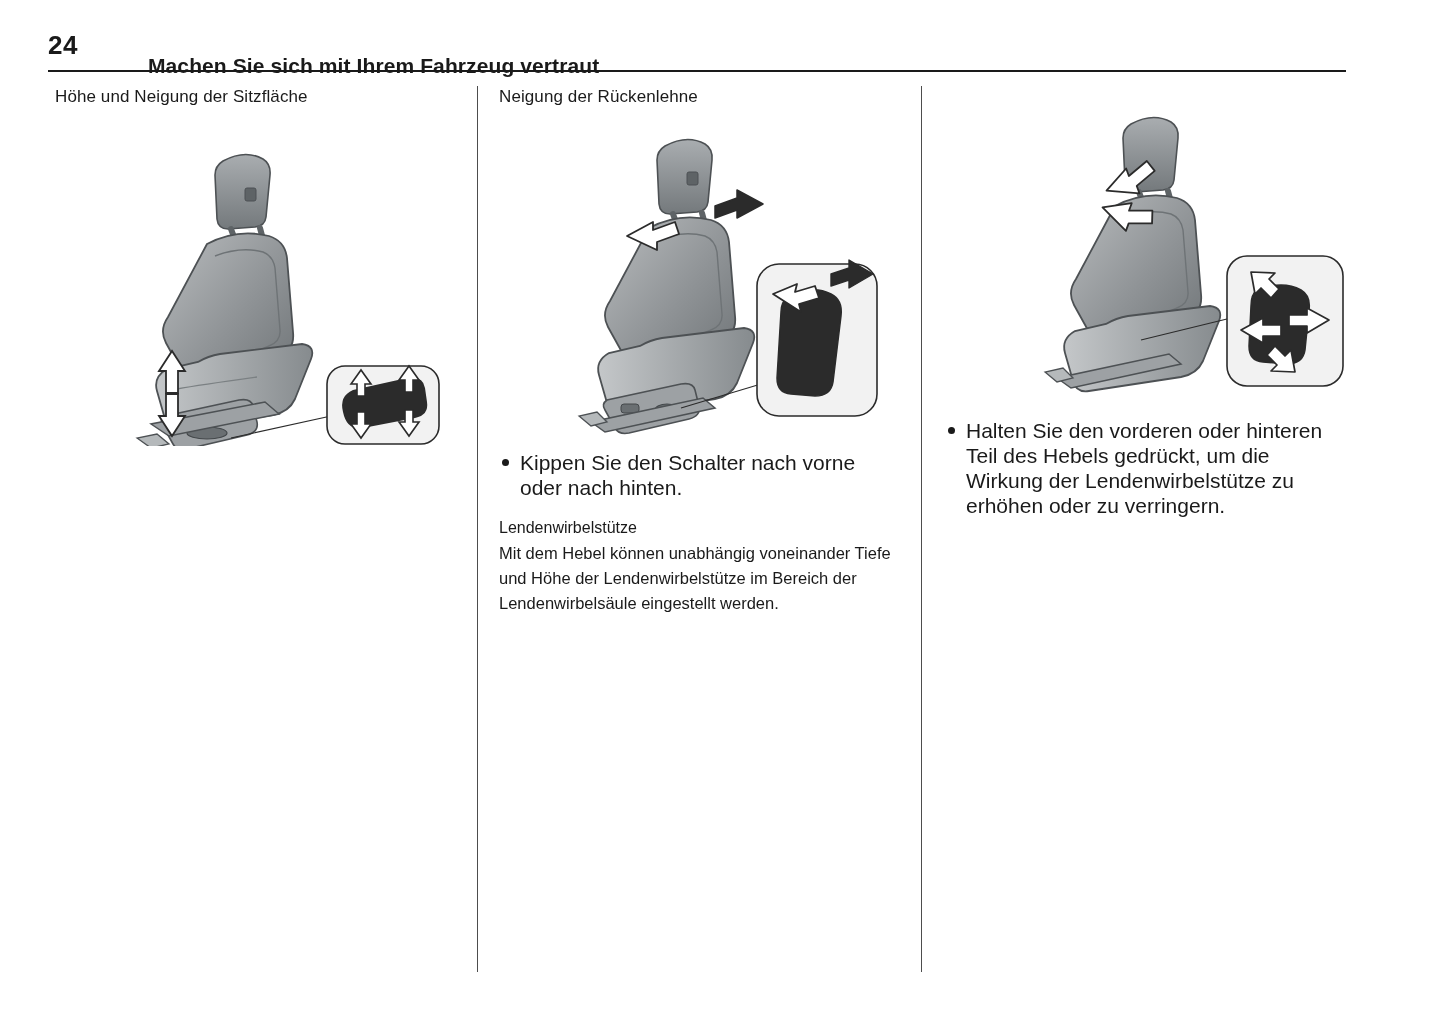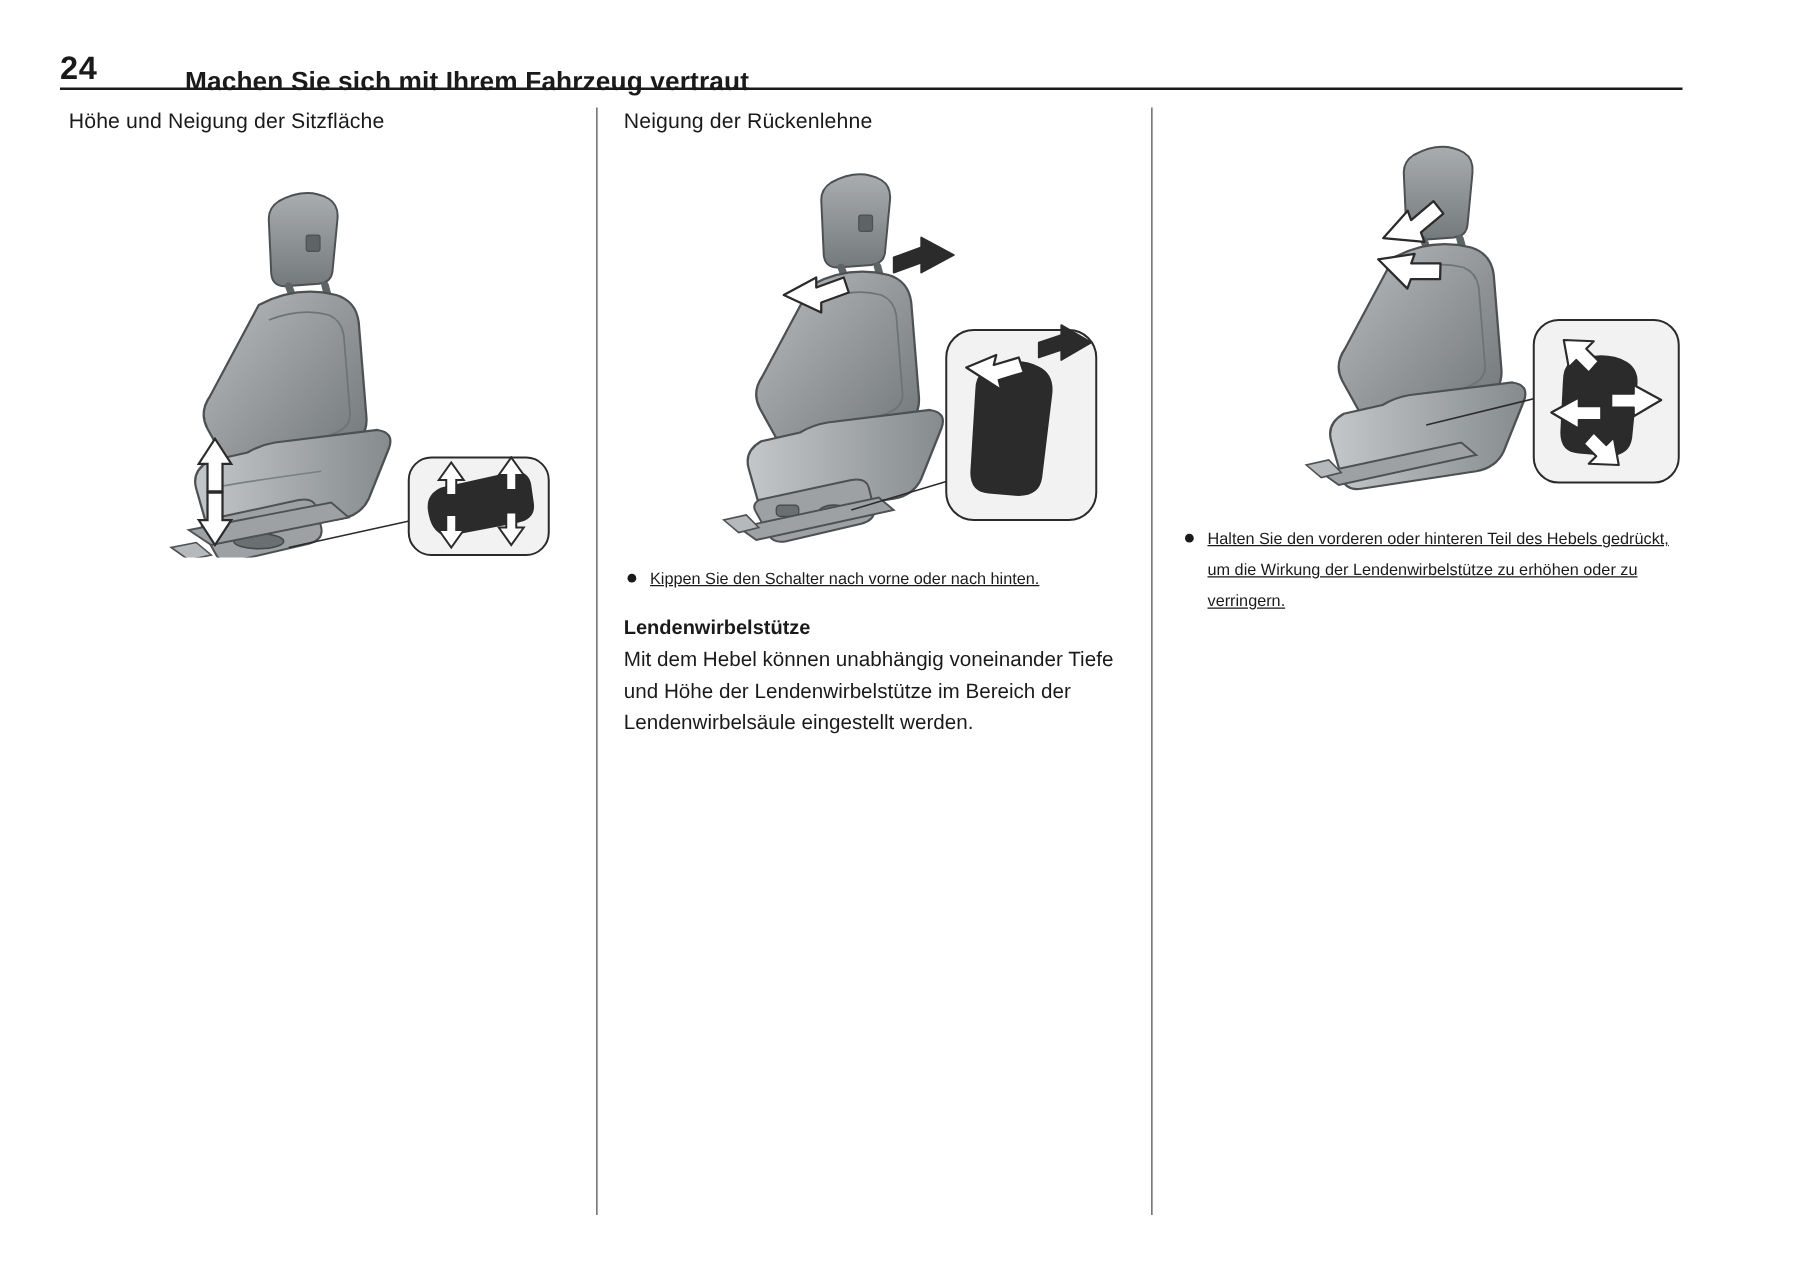"24" .header { align-items: center -> flex-start }
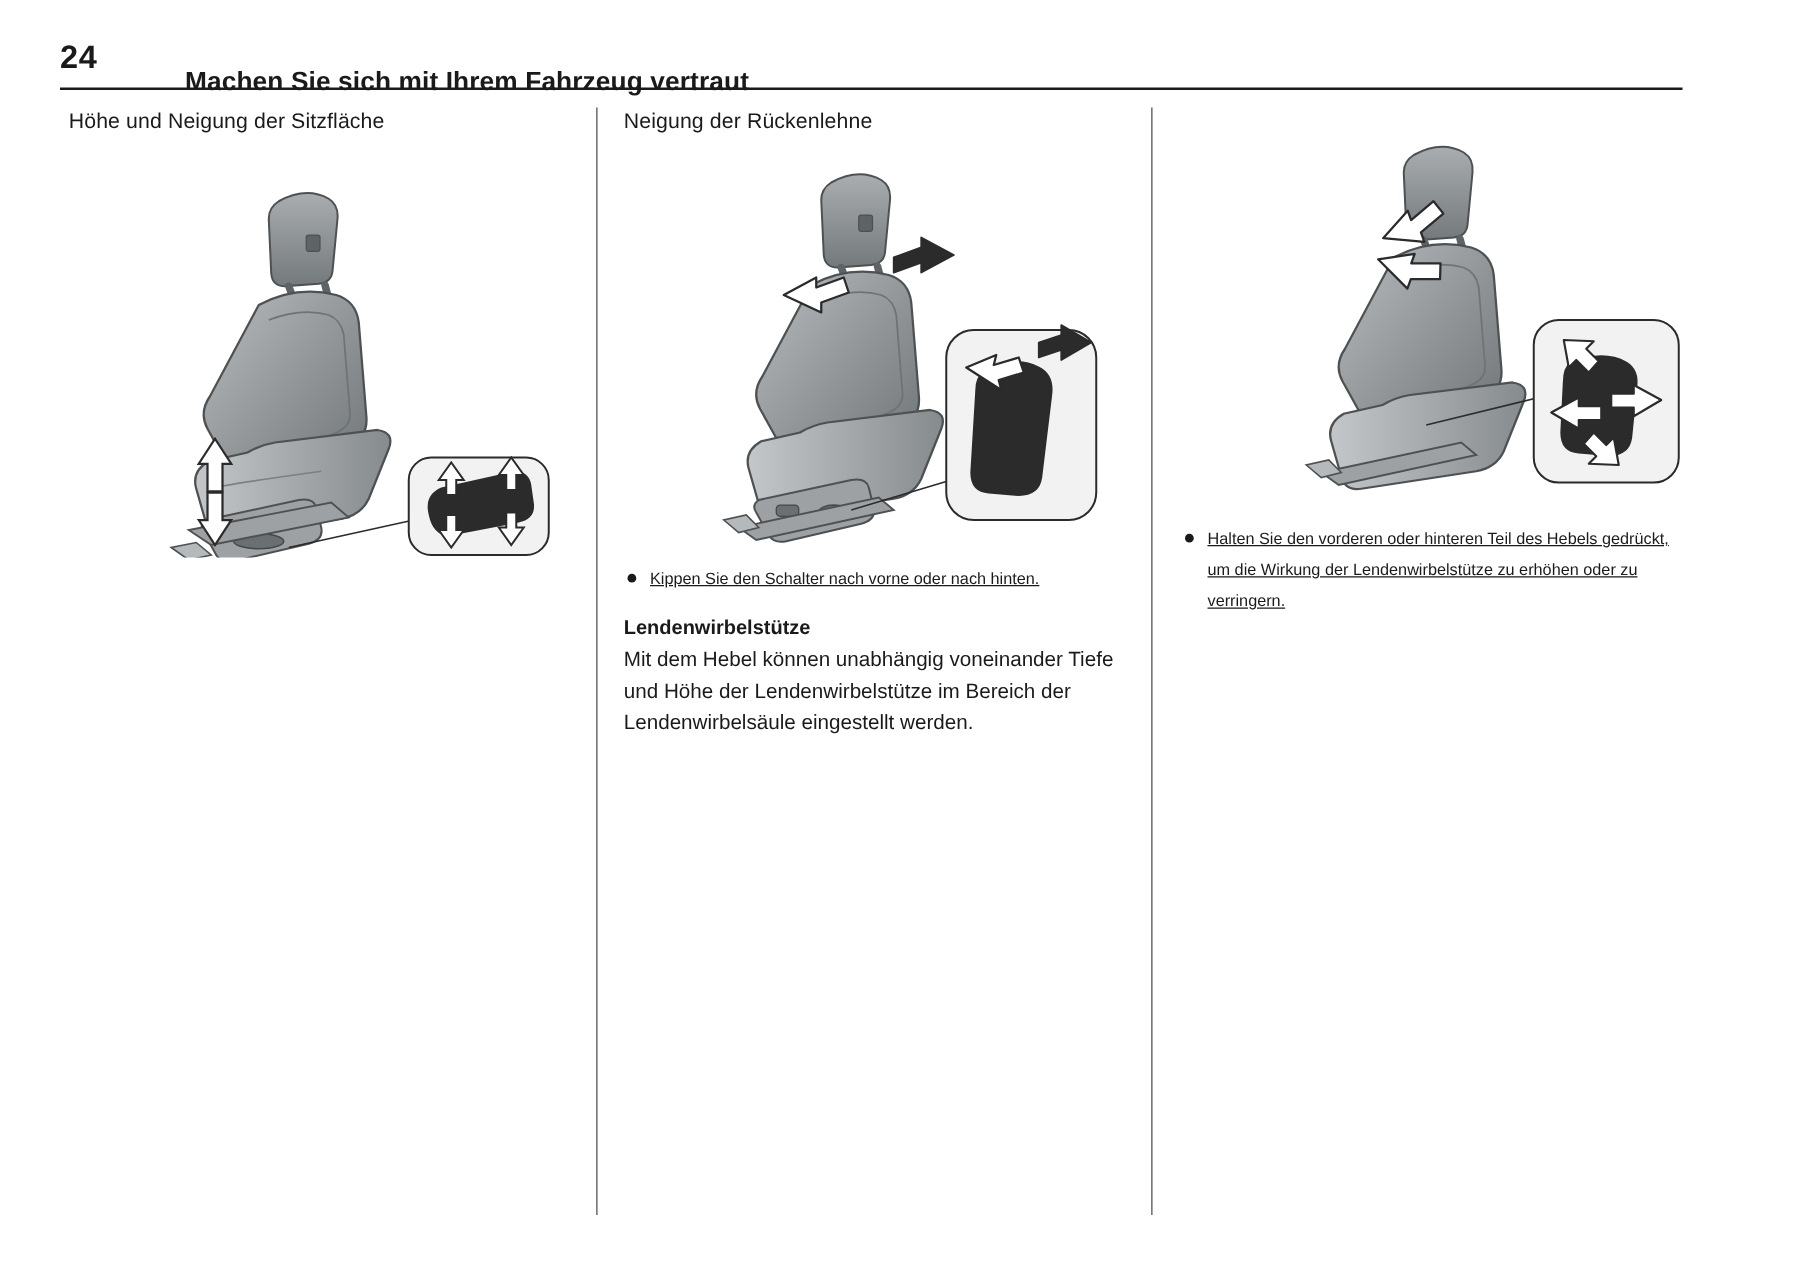"Halten Sie den vorderen oder" ul.bullets li { font-size: 13px -> 21px; text-decoration: underline -> none }
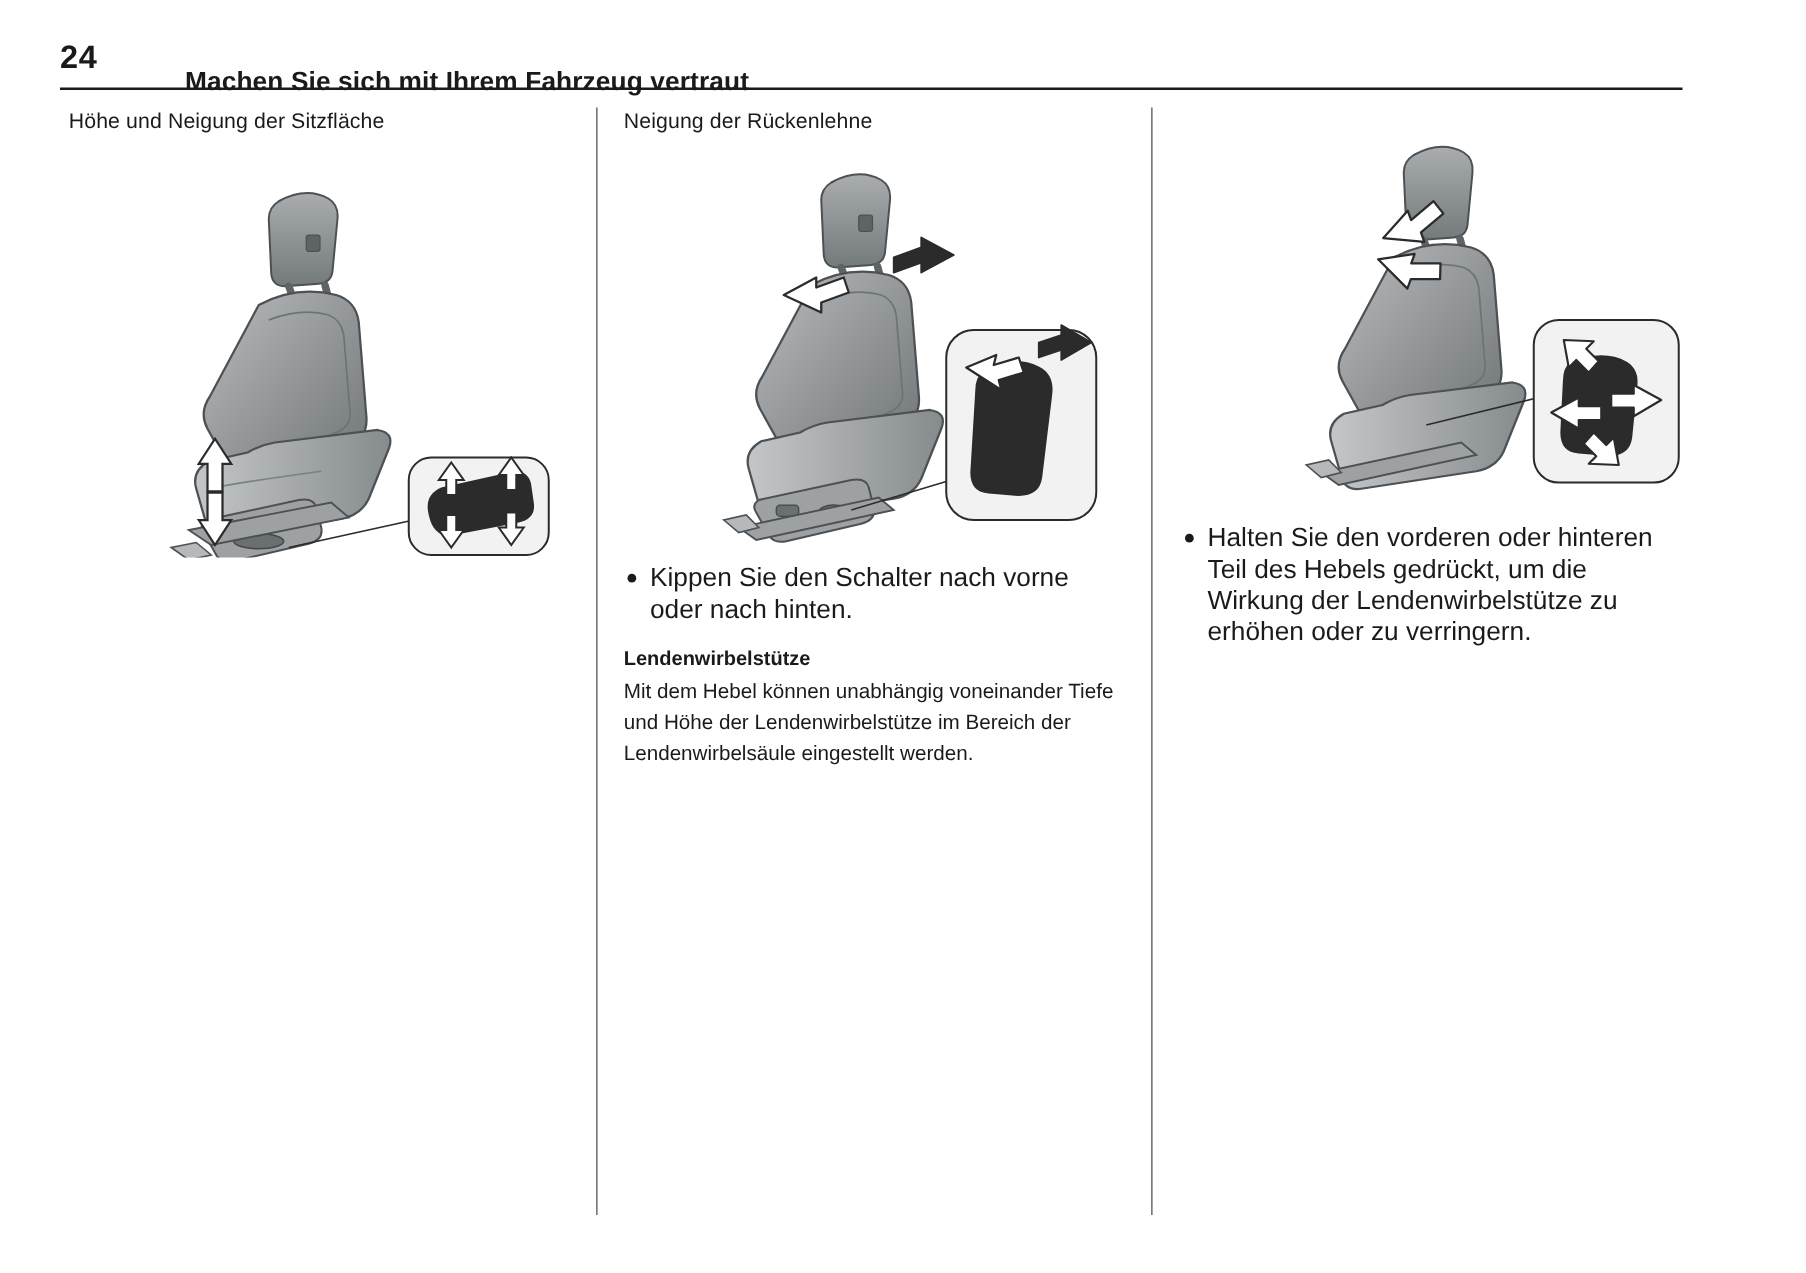"Lendenwirbelstütze" .sub-heading { font-weight: bold -> normal }
